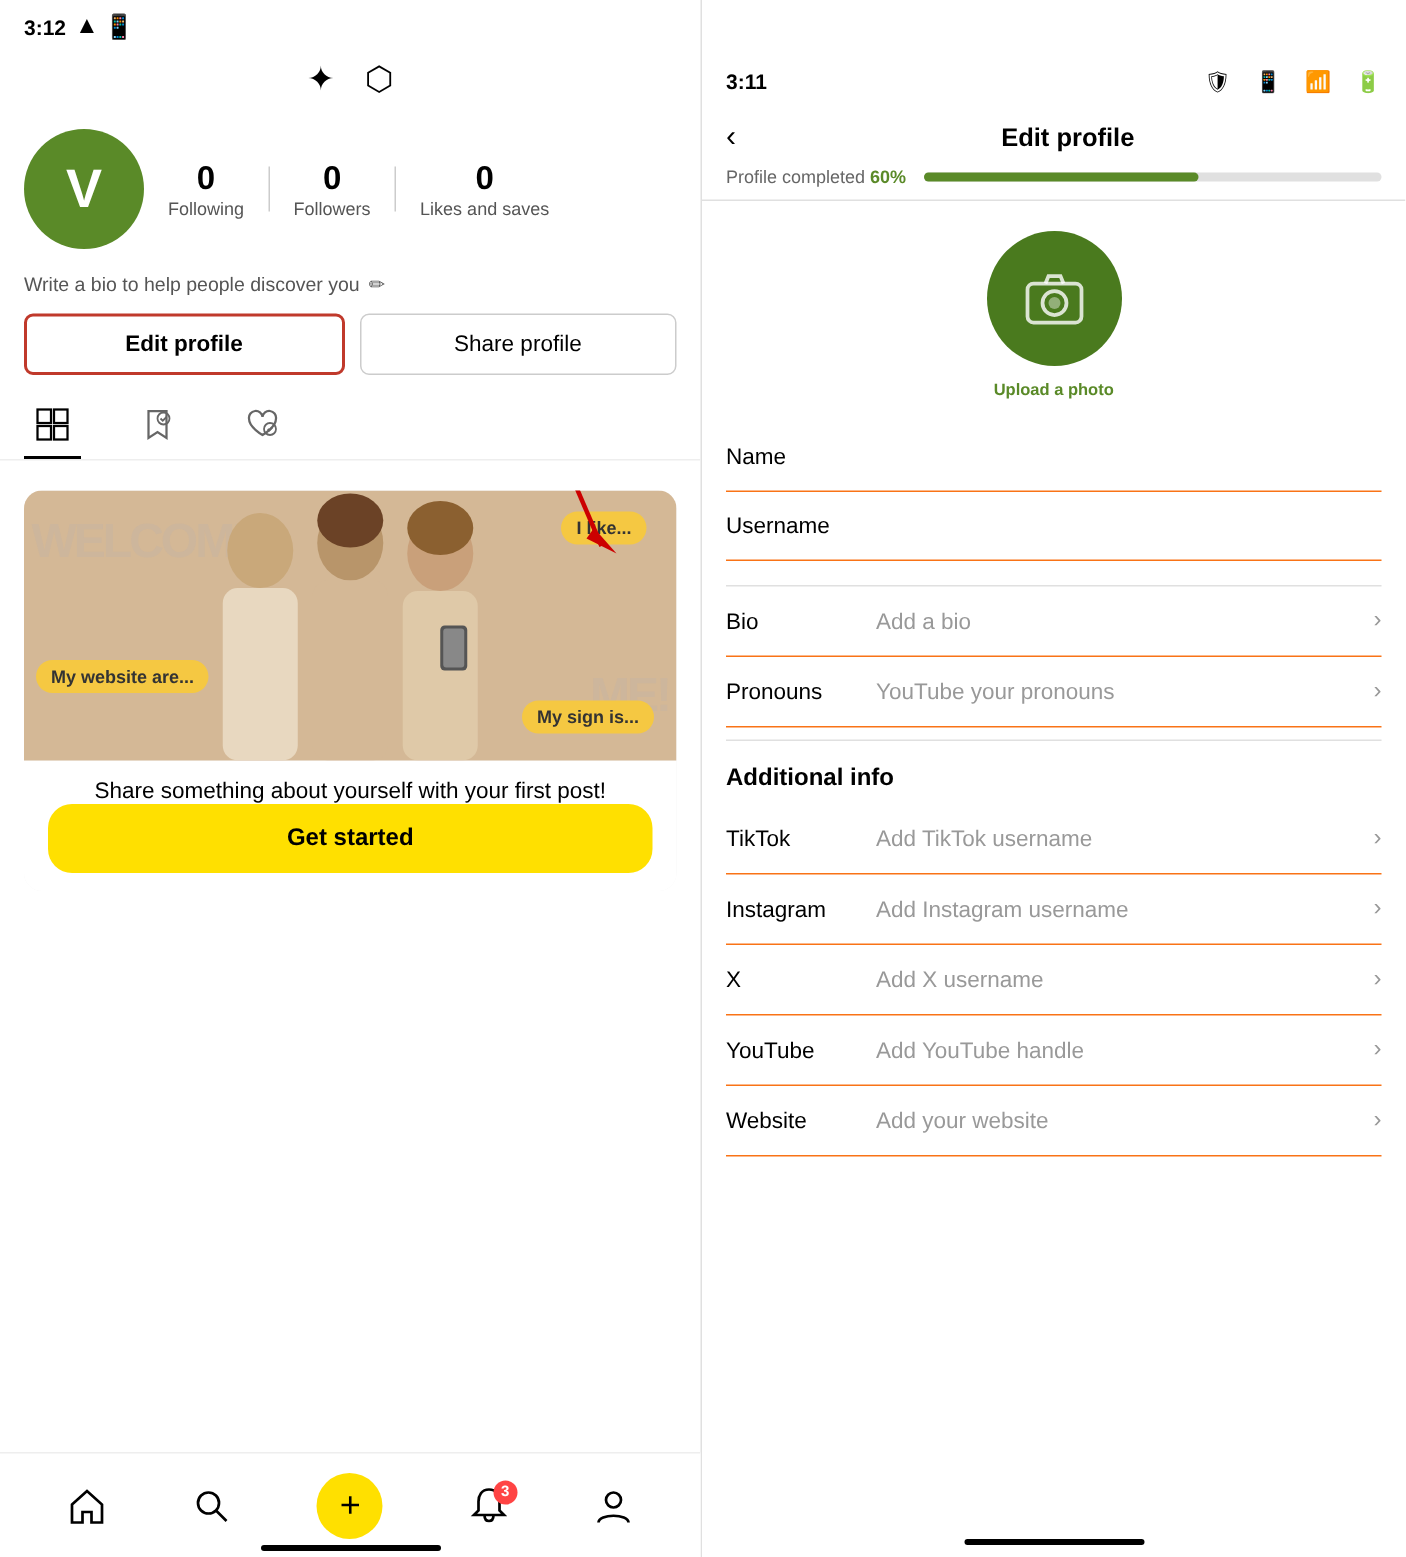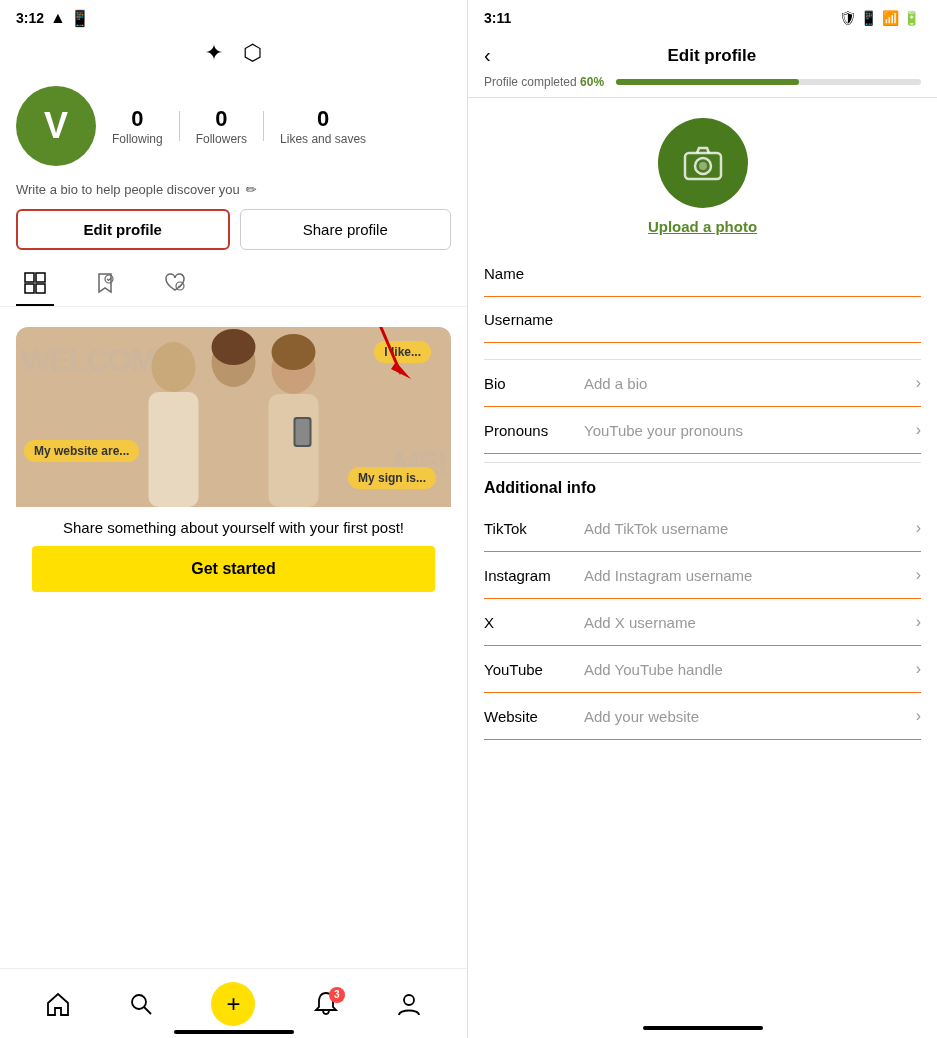"3:11" .status-bar-right { gap: 4px -> 16px; margin-top: none -> 36px }
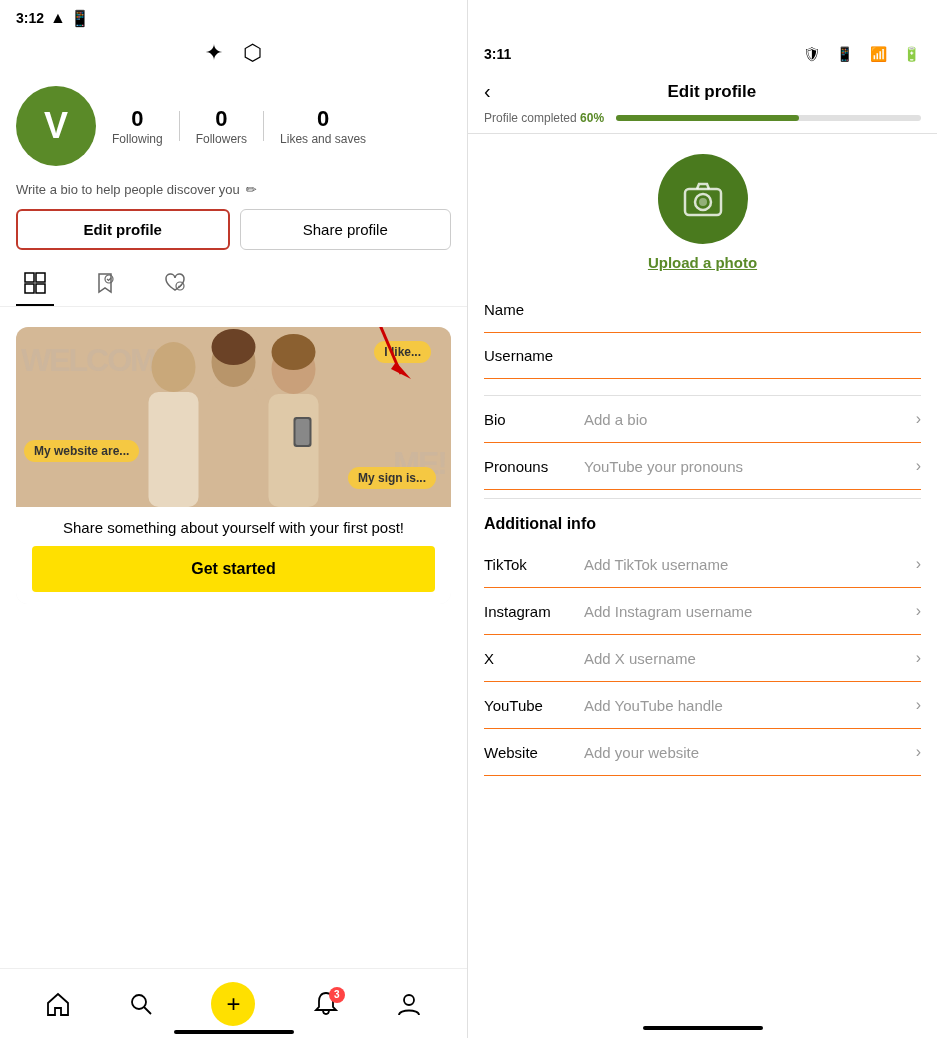"Upload a photo" .upload-label { font-size: 15px -> 11px; text-decoration: underline -> none }
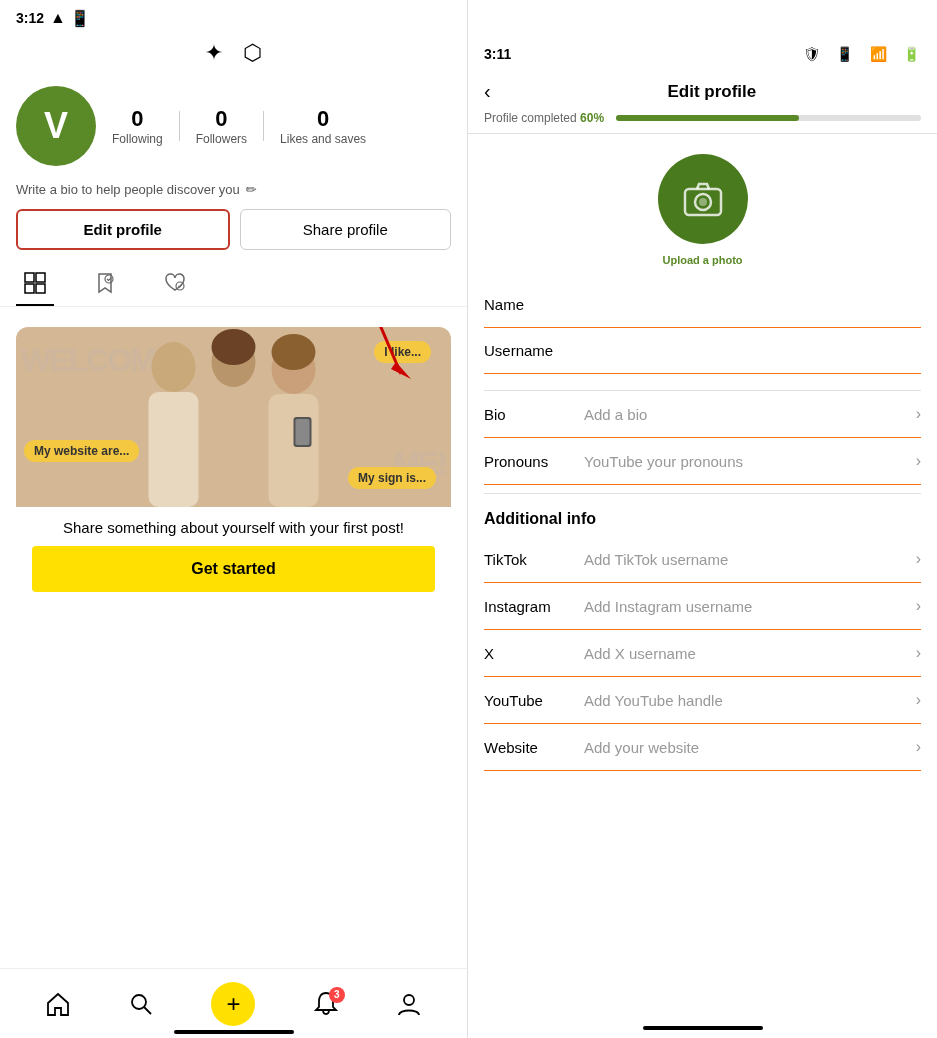"Share something about yourself with" .promo-title { margin-bottom: 10px -> none }
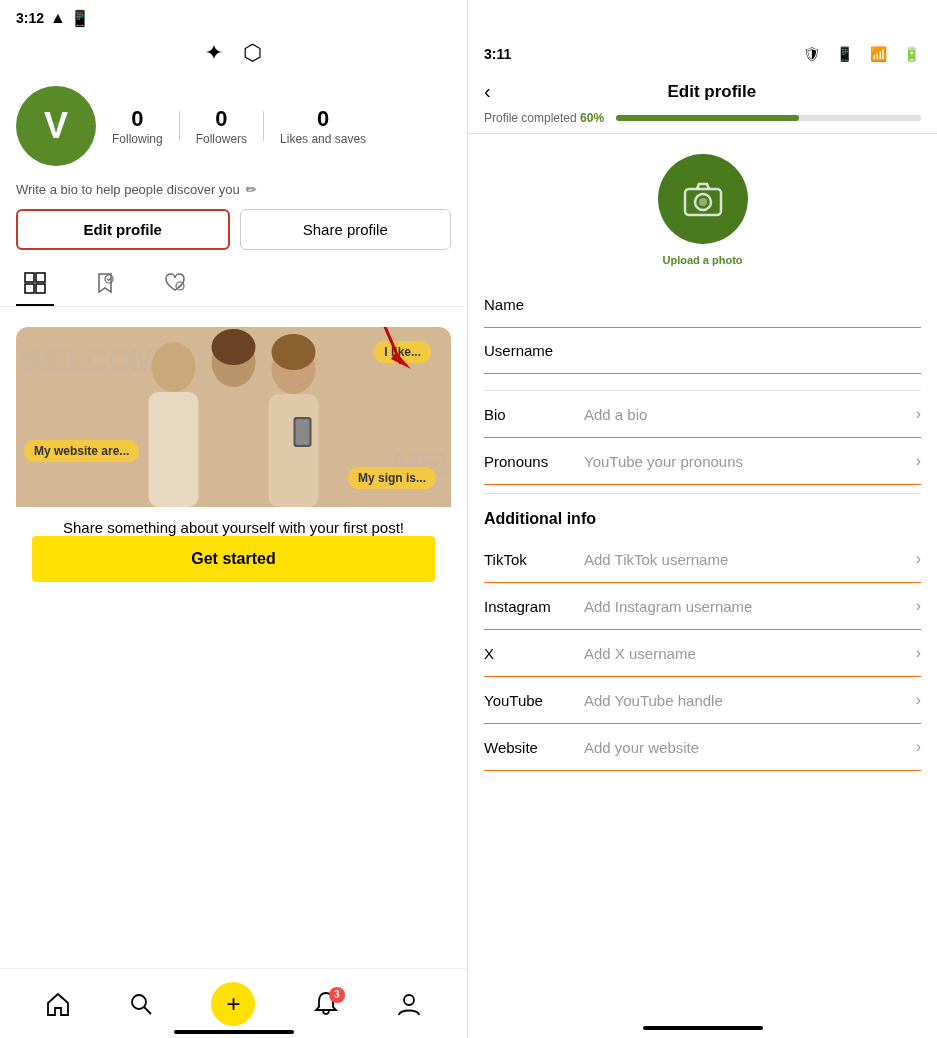"Get started" .btn-get-started { border-radius: 4px -> 16px }
